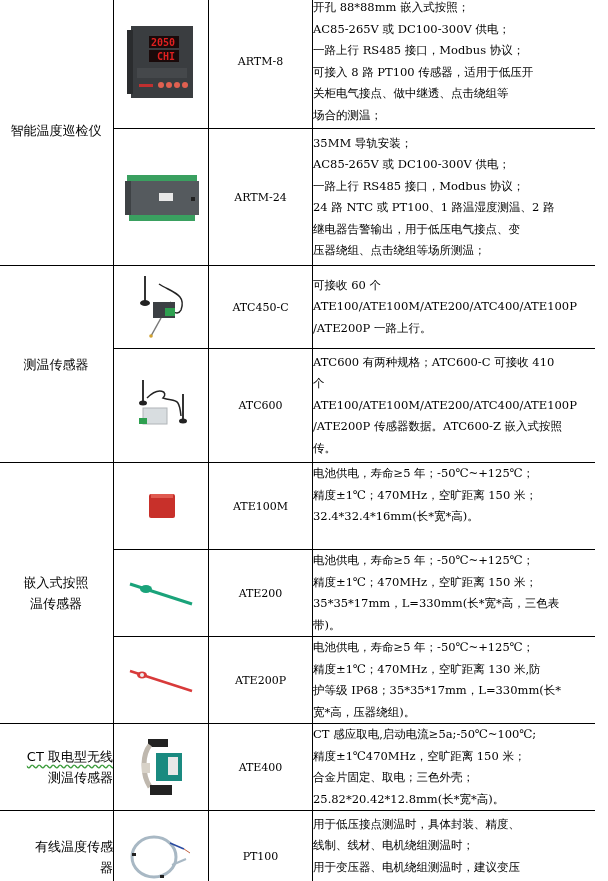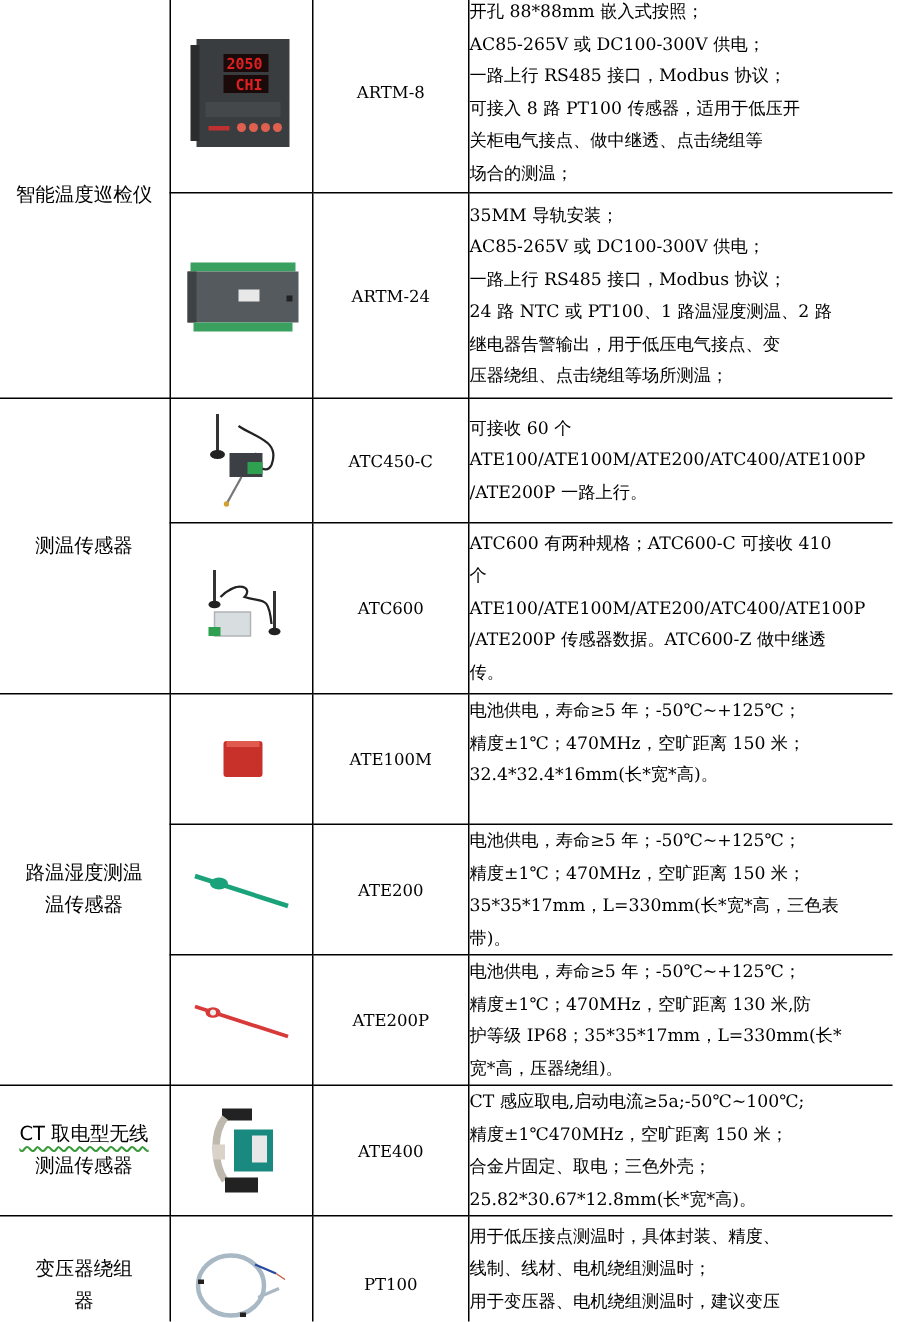"/ATE200P 传感器数据。ATC600-Z 做中继透" div { text: 做中继透 -> 嵌入式按照 }
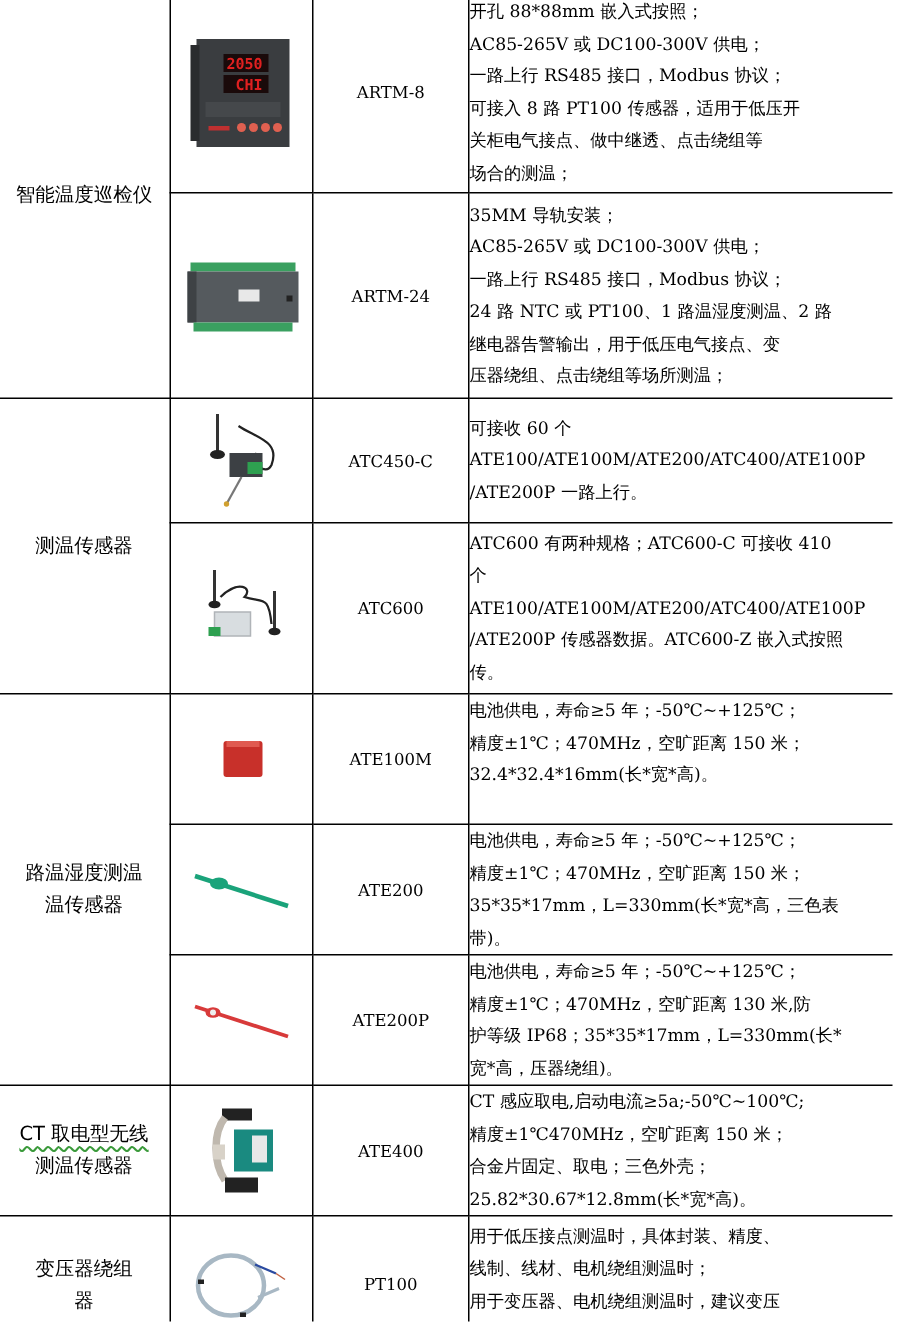"路温湿度测温" div { text: 路温湿度测温 -> 嵌入式按照 }
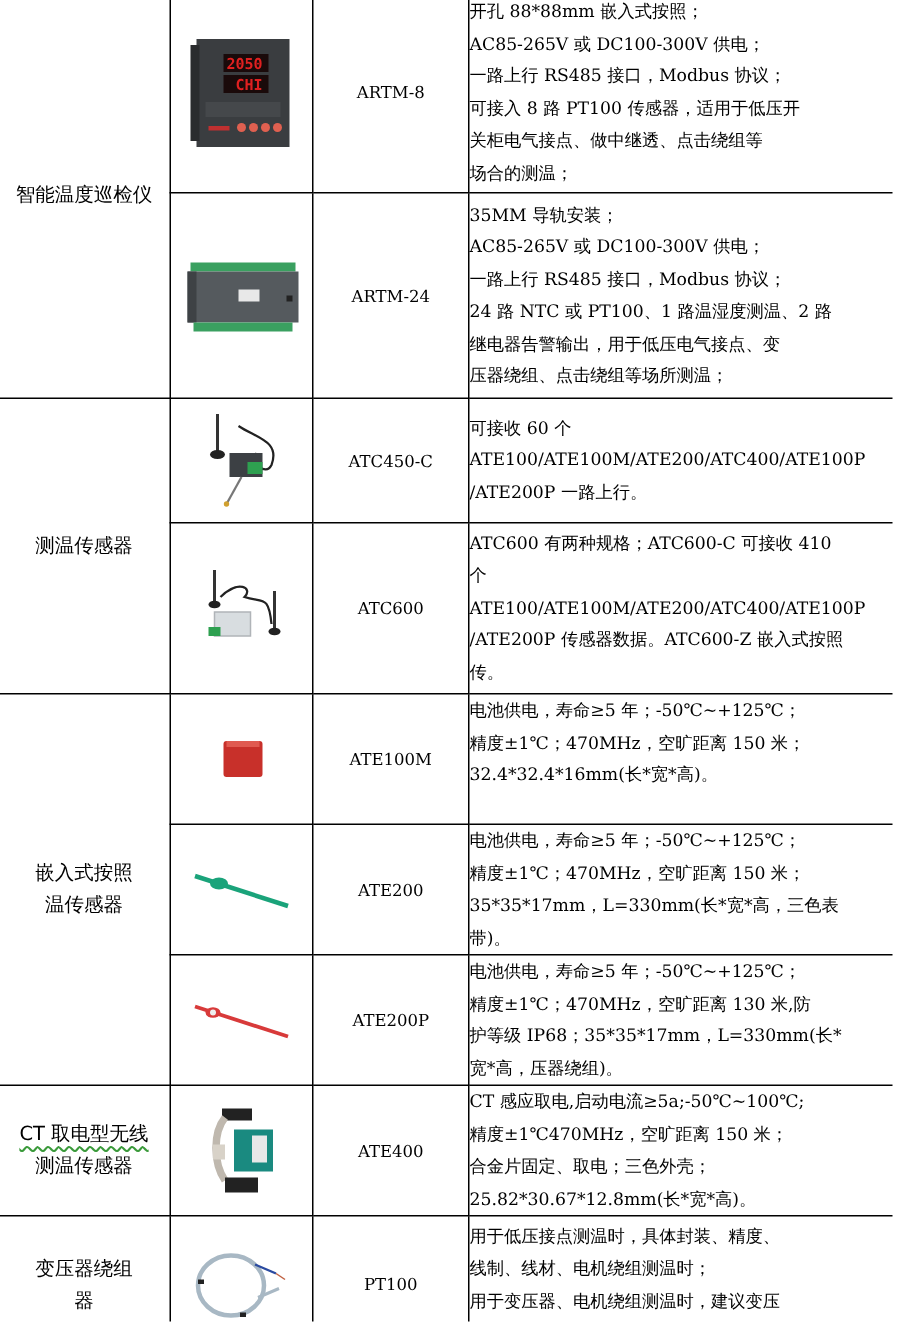"CT 取电型无线" td.cat.left { text-align: center -> right }
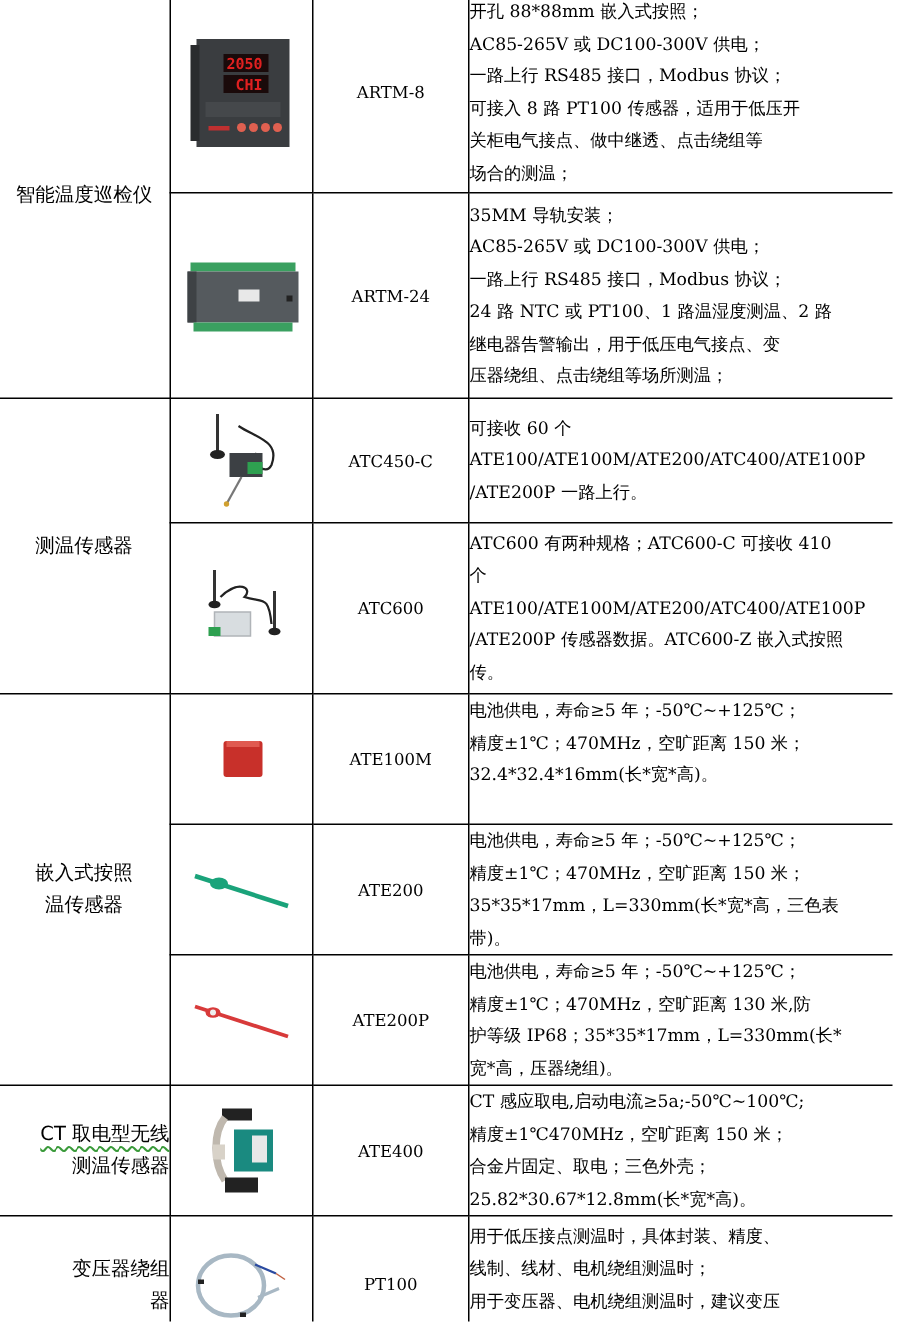"25.82*30.67*12.8mm(长*宽*高)。" div { text: 30.67 -> 20.42 }
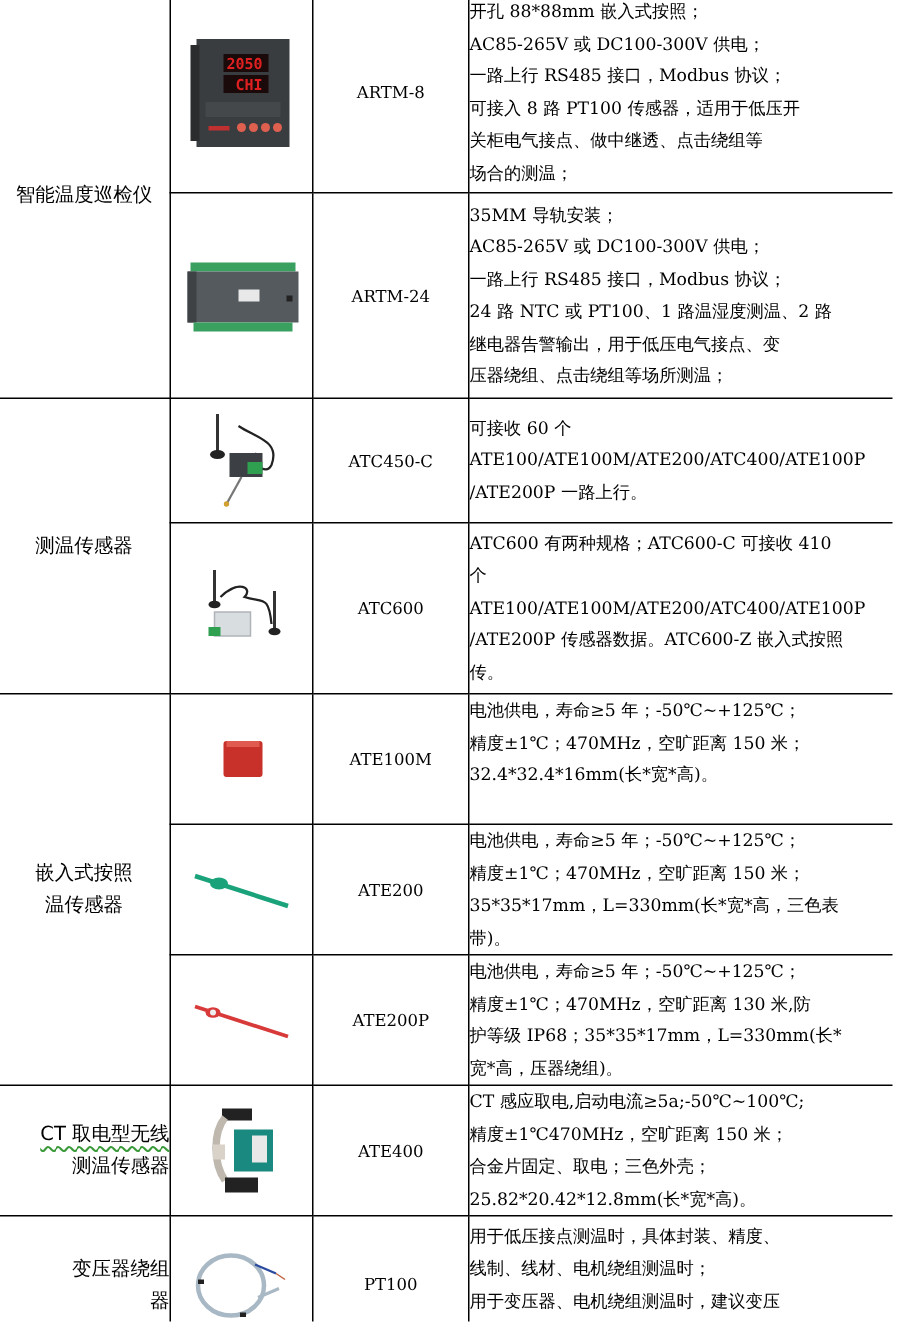"变压器绕组" div { text: 变压器绕组 -> 有线温度传感 }
